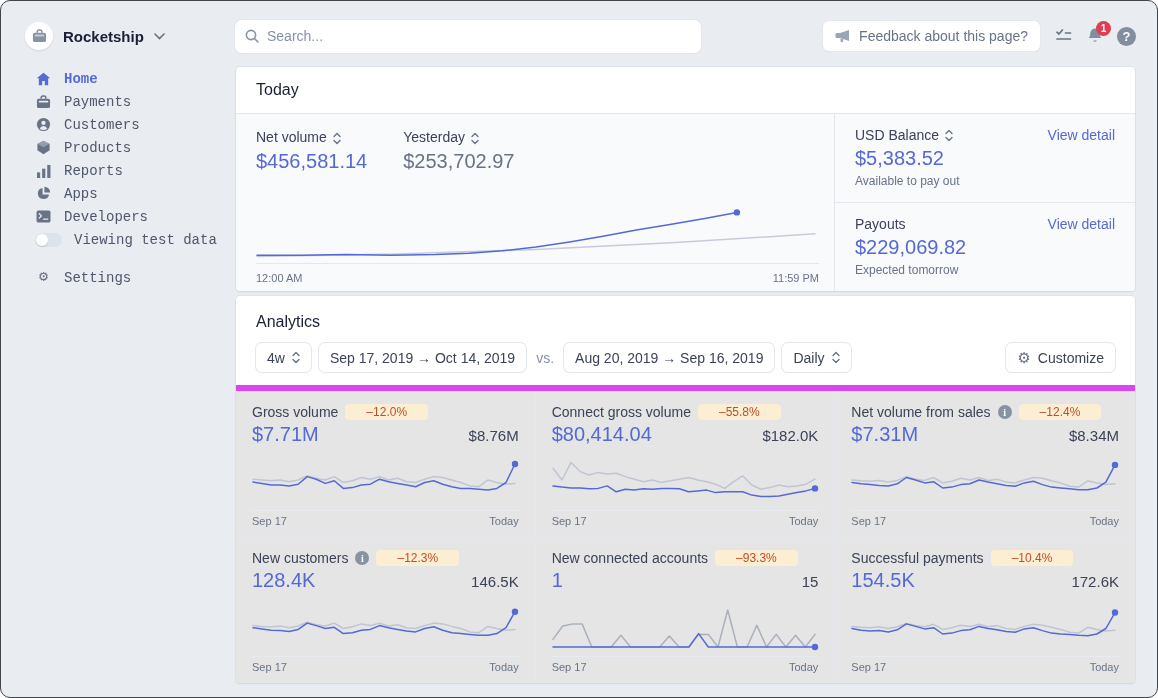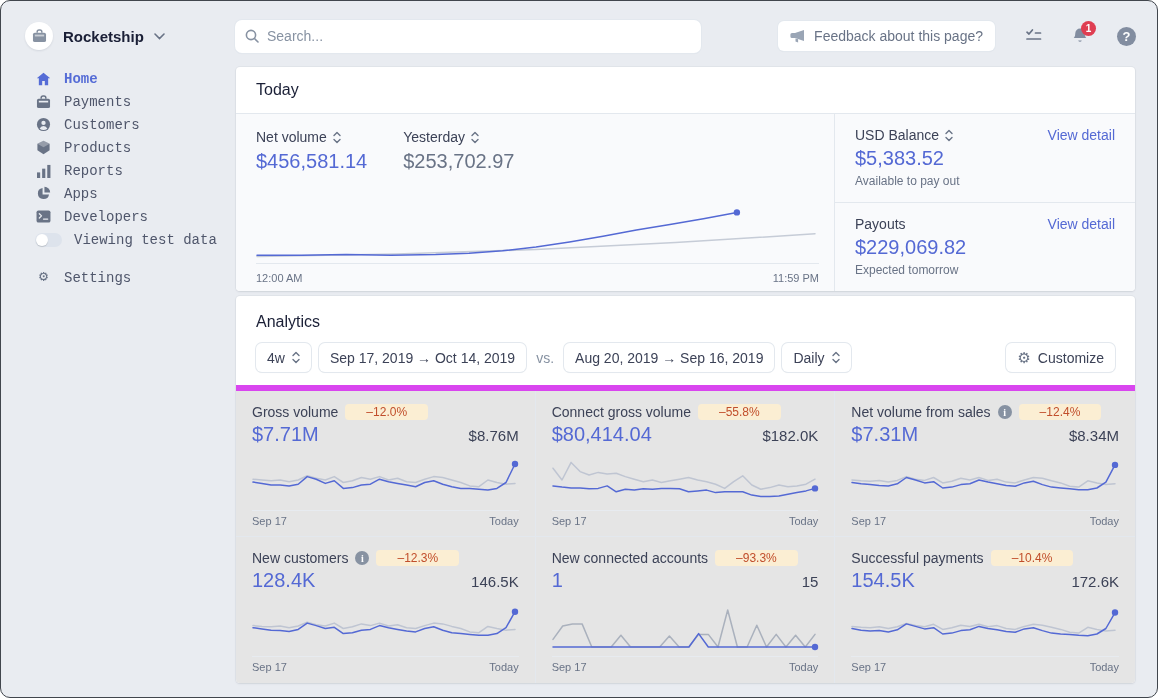"Feedback about this page?" .topbar-right { gap: 28px -> 13px }
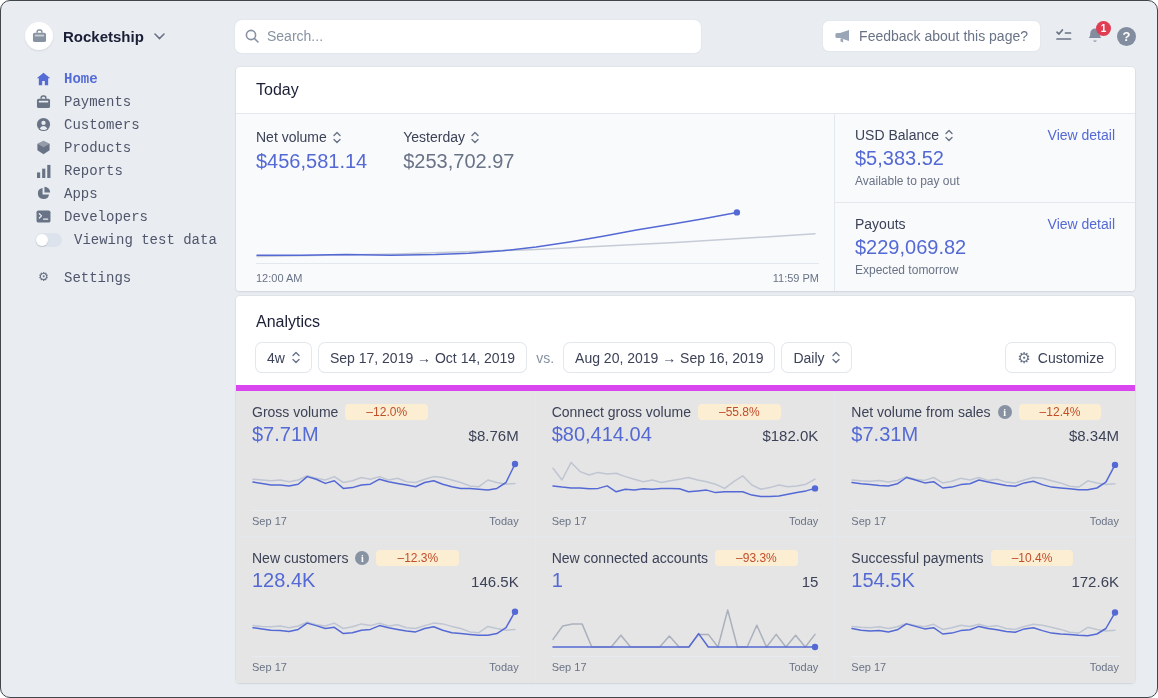"Net volume" .metric-label-row { align-items: center -> flex-end }
